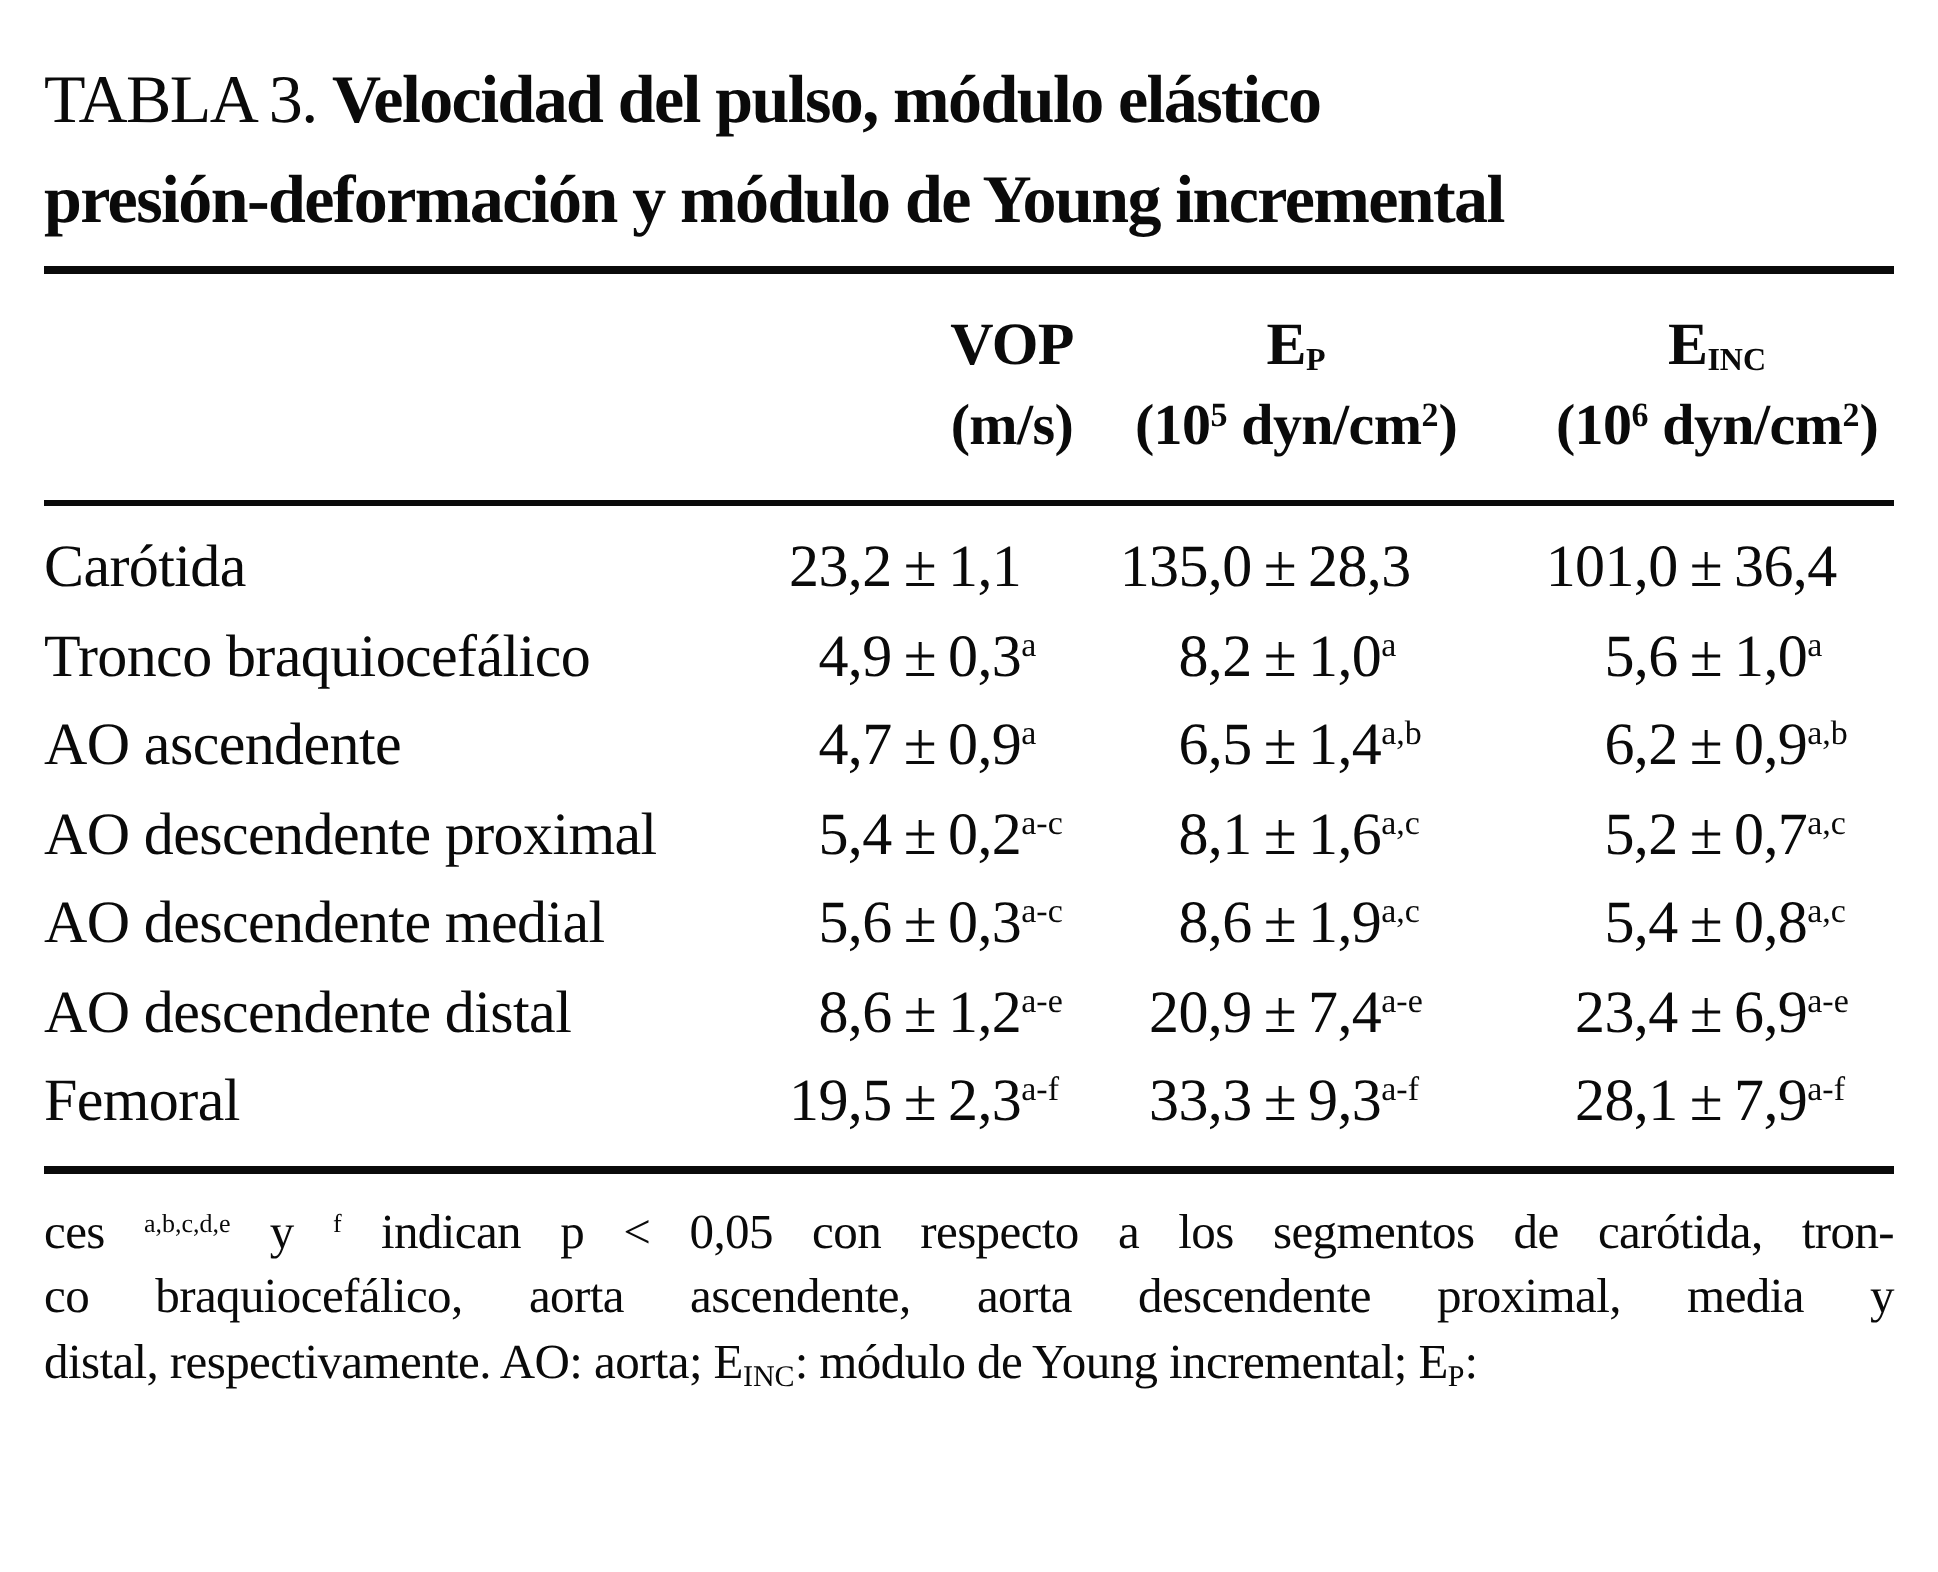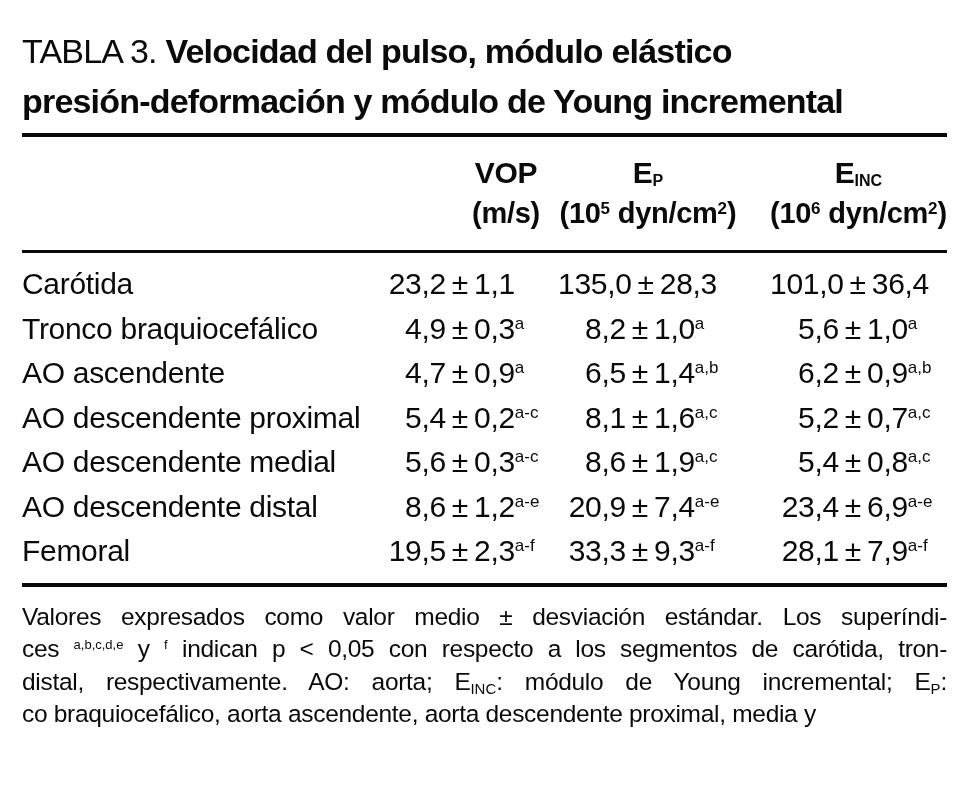"TABLA 3. Velocidad del pulso," .page { font-family: none -> Liberation Serif, serif }
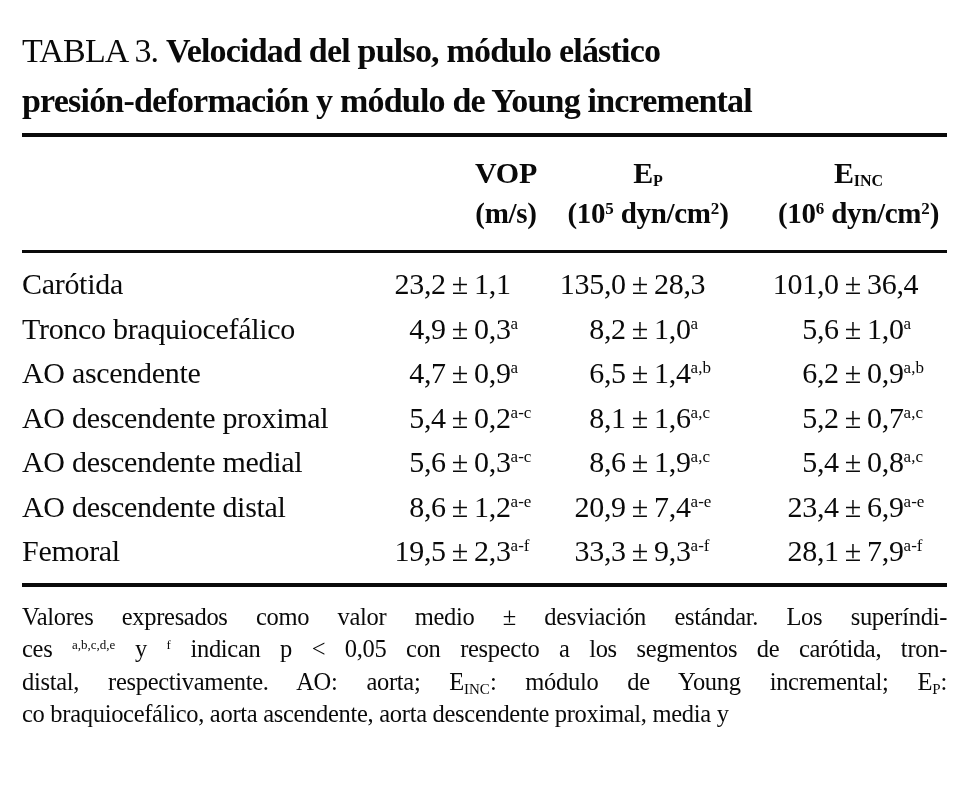"Valores expresados como valor medio" div.fn-line { html: <div><span>Valores expresados como valor medio ± desviación estándar. Los superíndi-</span></div> -> none }
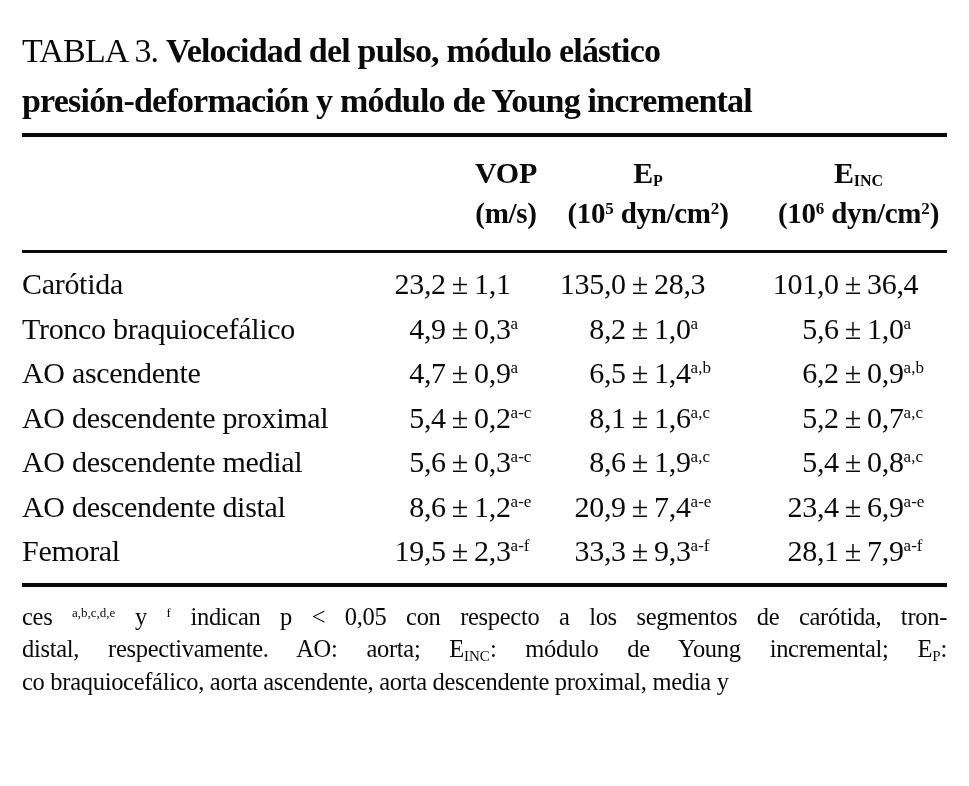"distal, respectivamente. AO: aorta;" div.fn-line { order: before "co braquiocefálico, aorta ascendente," -> after "co braquiocefálico, aorta ascendente," }
